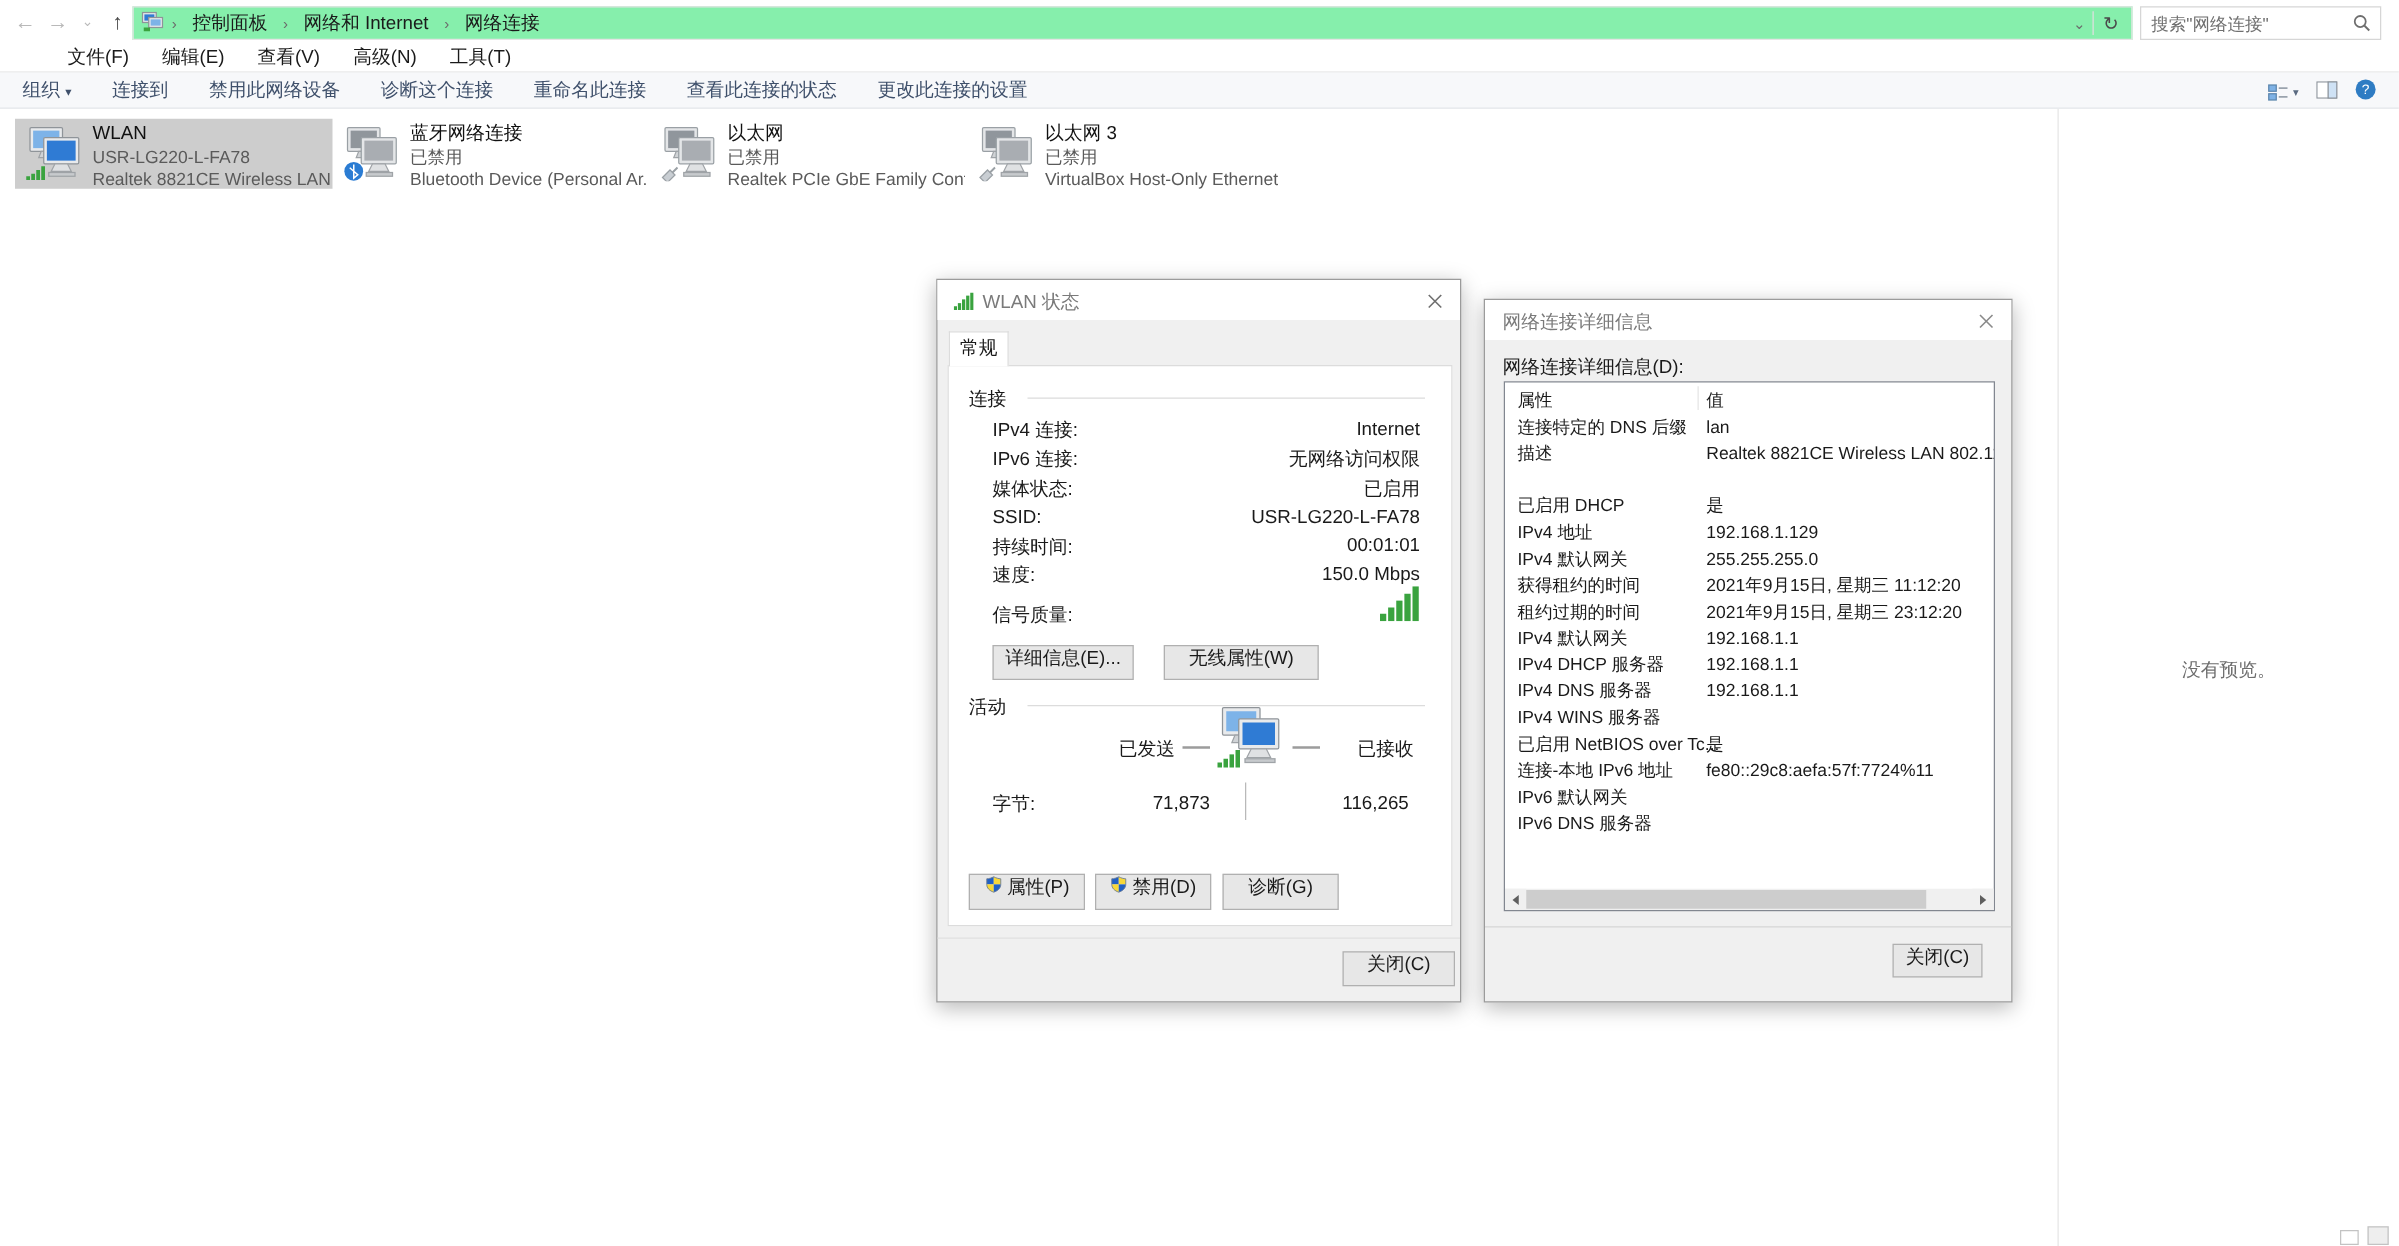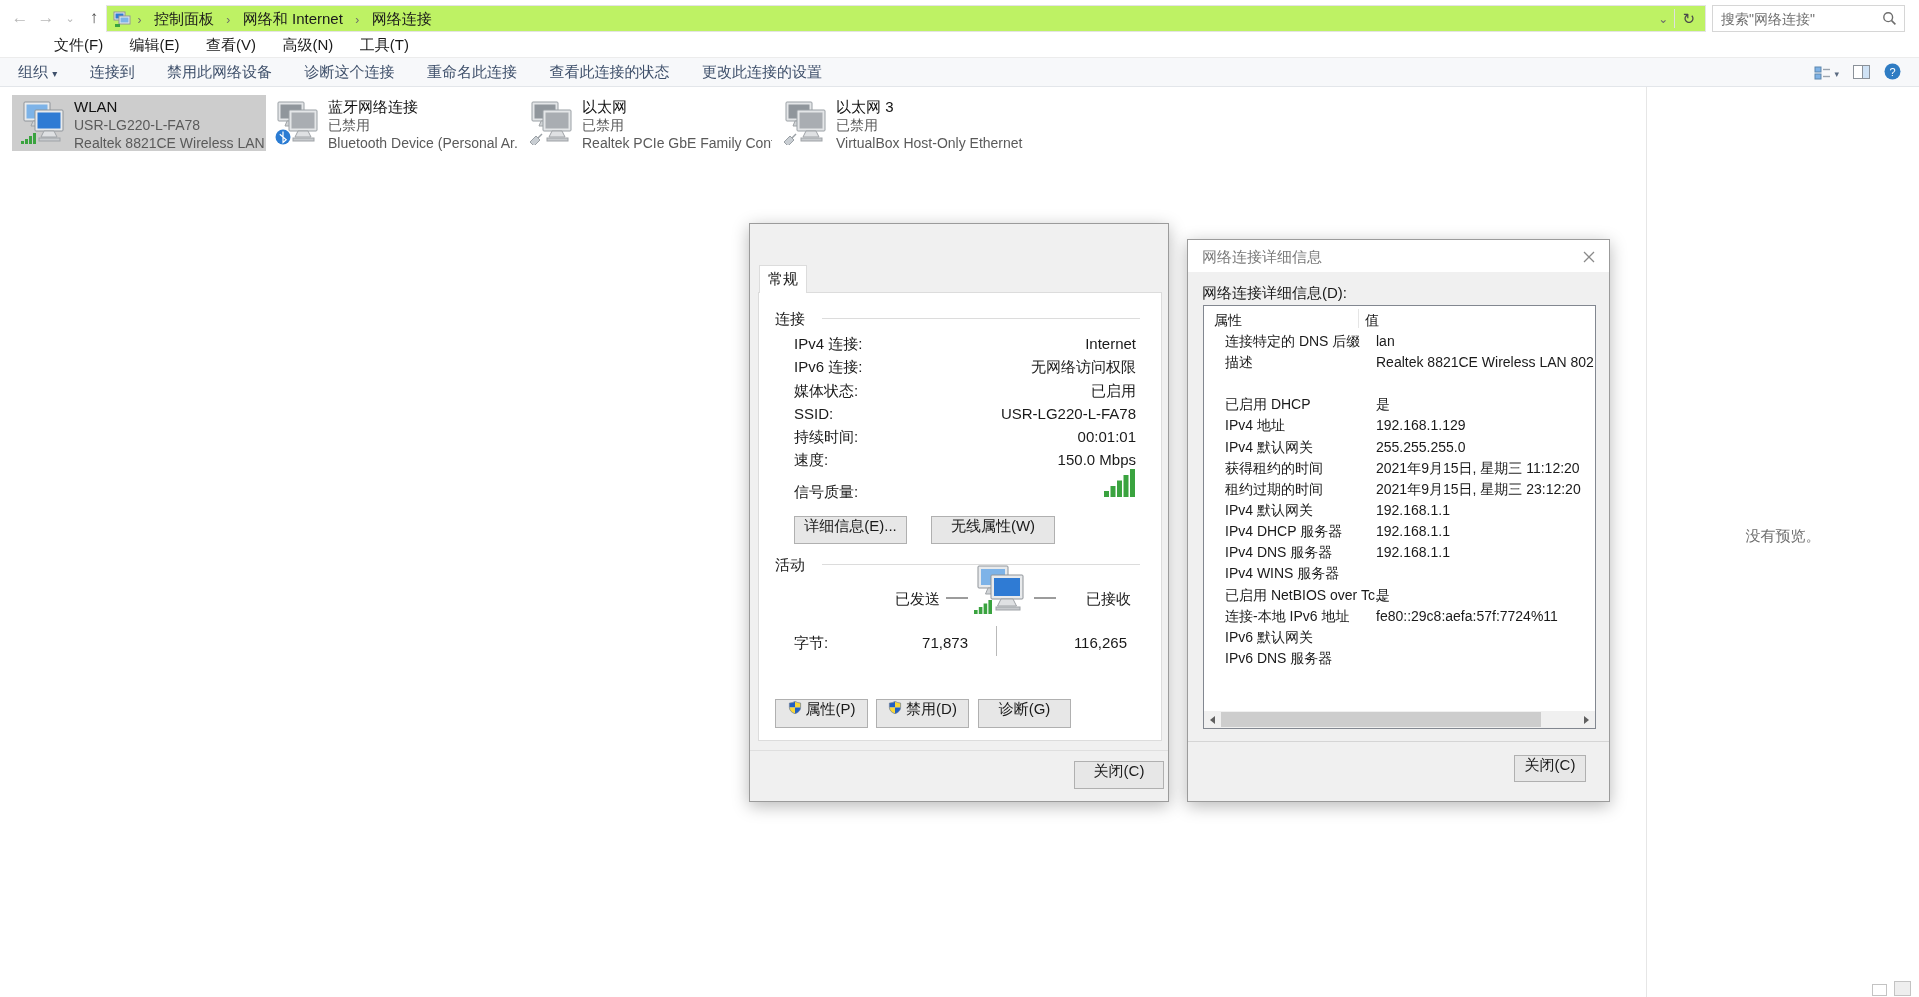"› 控制面板 › 网络和 Internet" #addressbar { background: #bef264 -> #86efac }
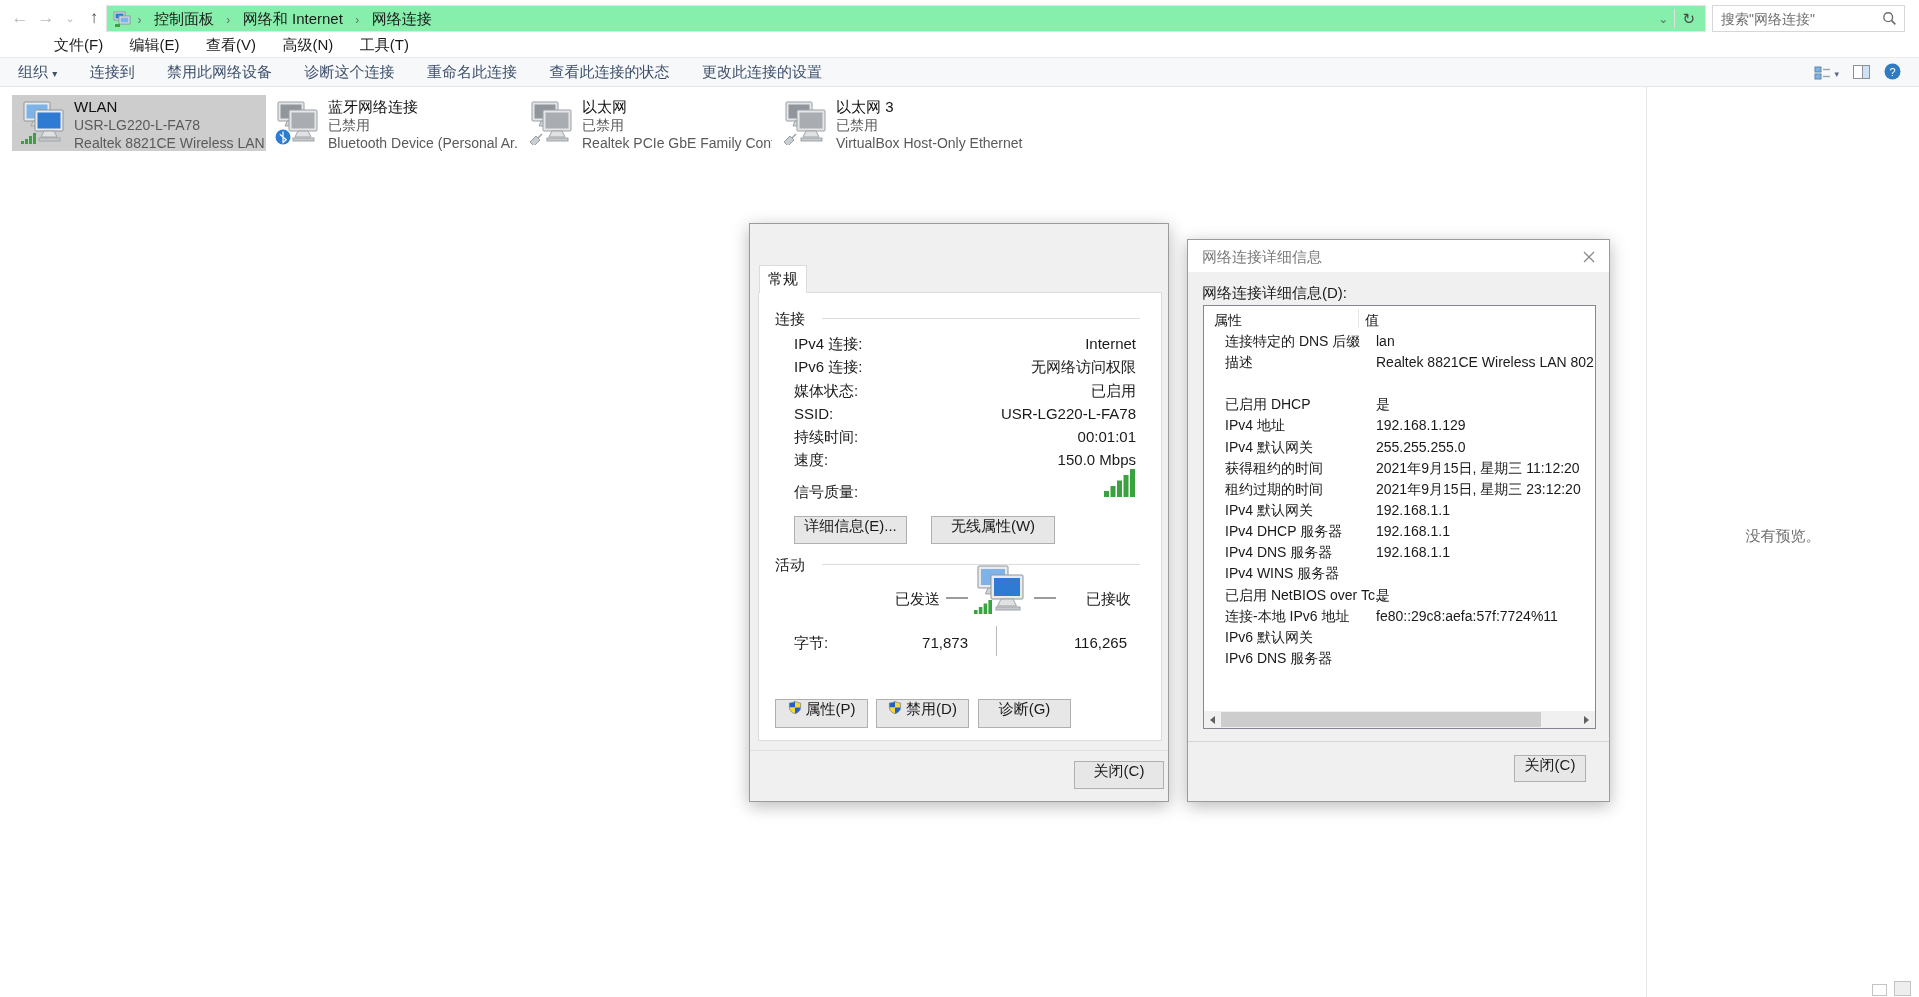"WLAN 状态" div.dlg-titlebar { html: none -> <div> <span> <svg> <rect></rect> <rect></rect> <rect></rect> <rect></rect> <rect></rect> </svg> </span> <span>WLAN 状态</span> <span> <svg> <line></line> <line></line> </svg> </span> </div> }
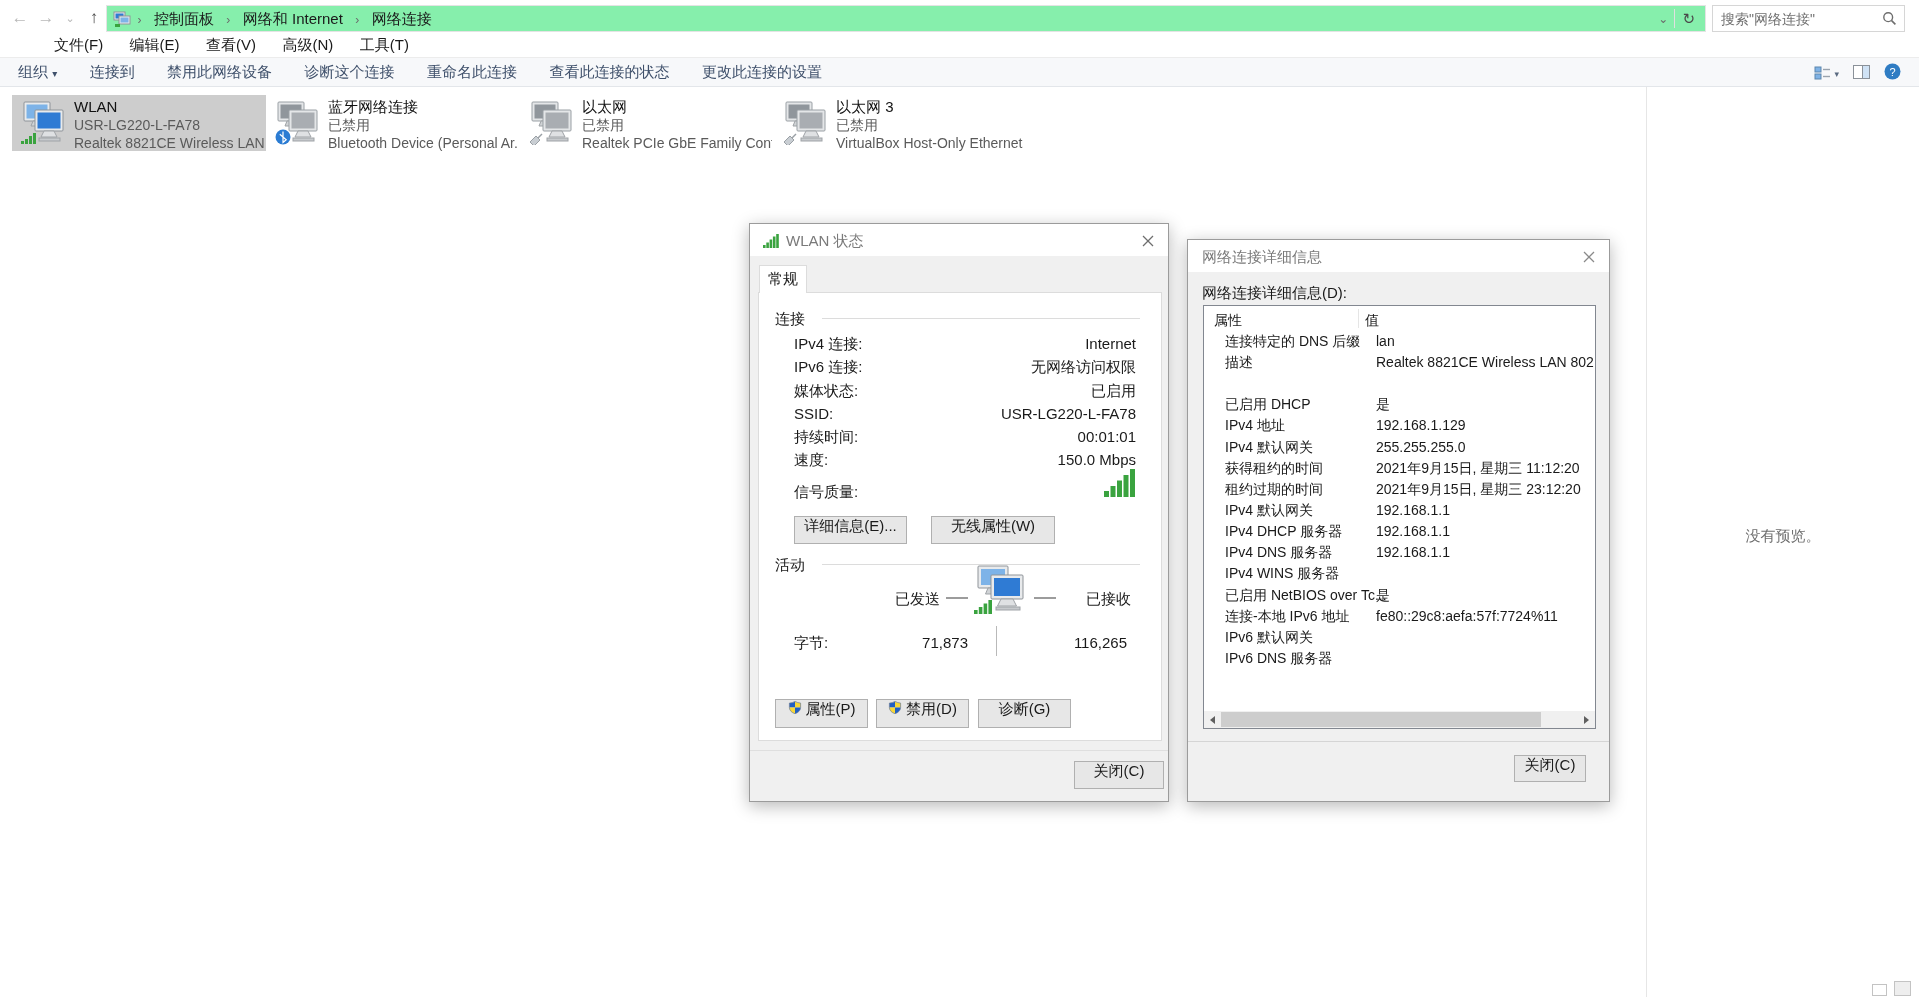"连接特定的 DNS 后缀" .drow { left: 11px -> 0 }
